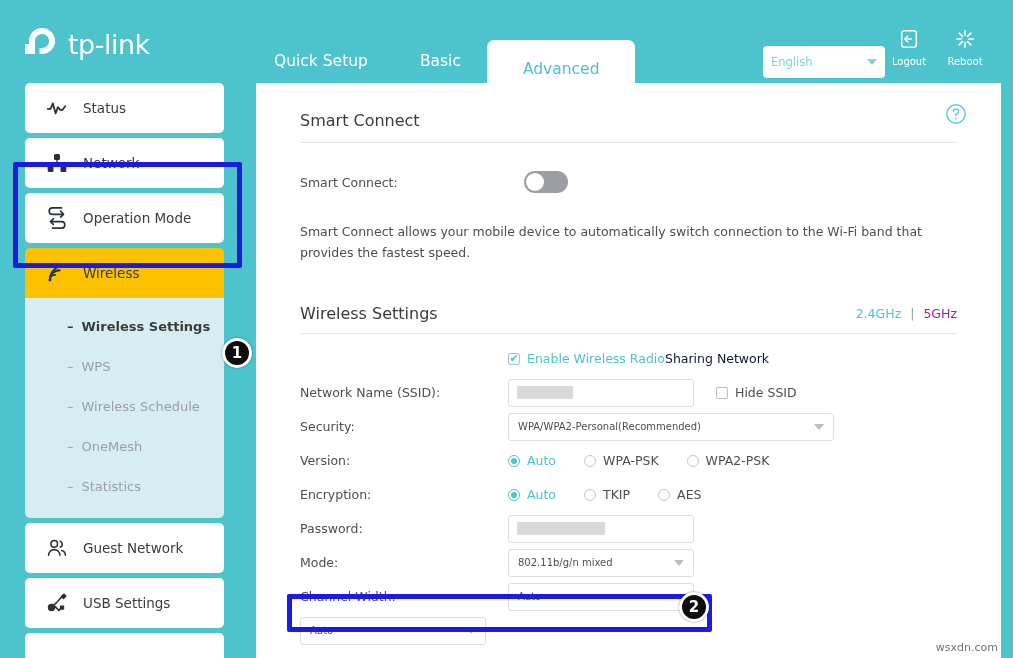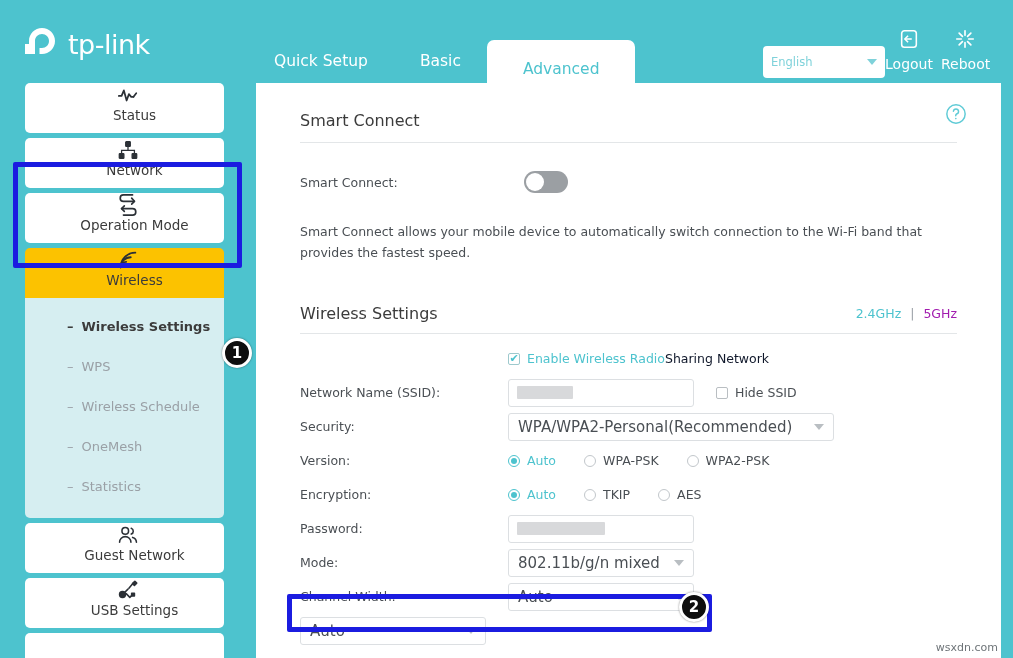"Logout" .hdr-action-label { font-size: 14px -> 10px }
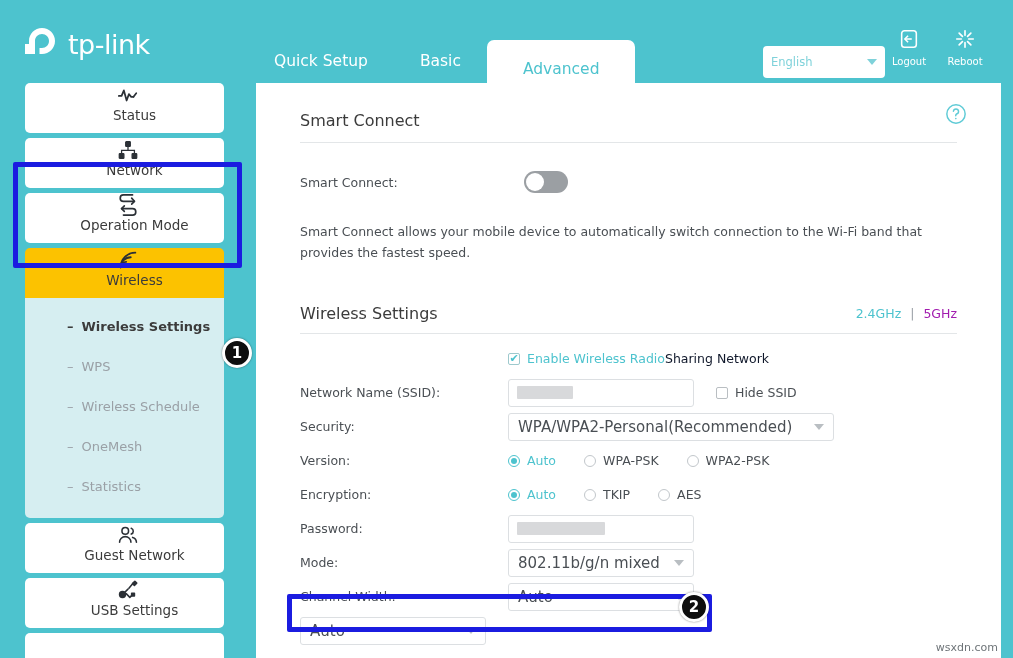"Status" .side-item { flex-direction: column -> none }
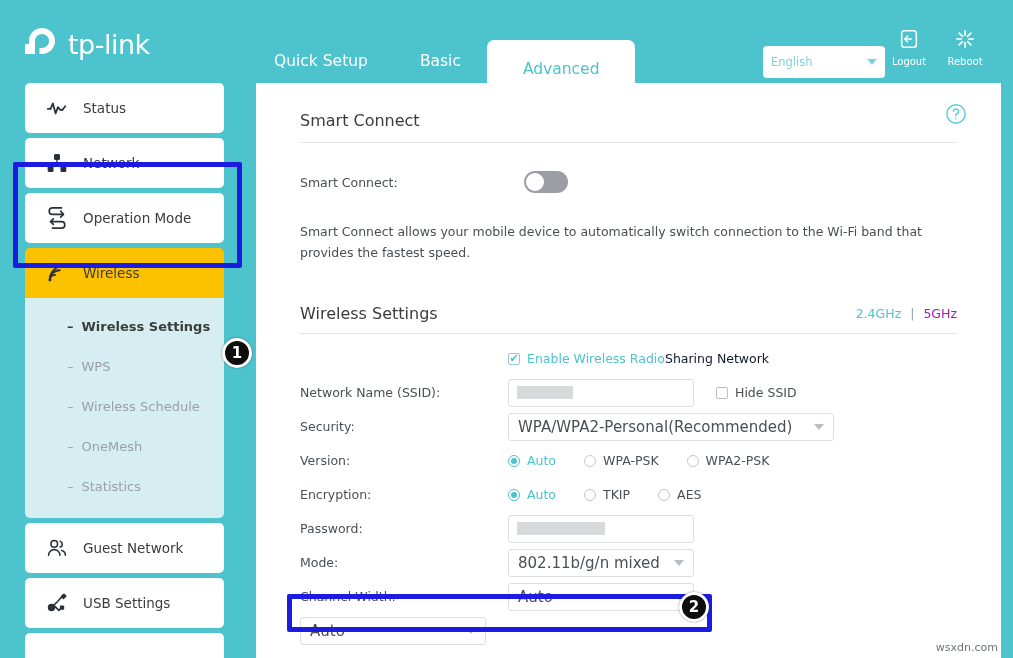"WPA/WPA2-Personal(Recommended)" .select-box { font-size: 15px -> 10px }
